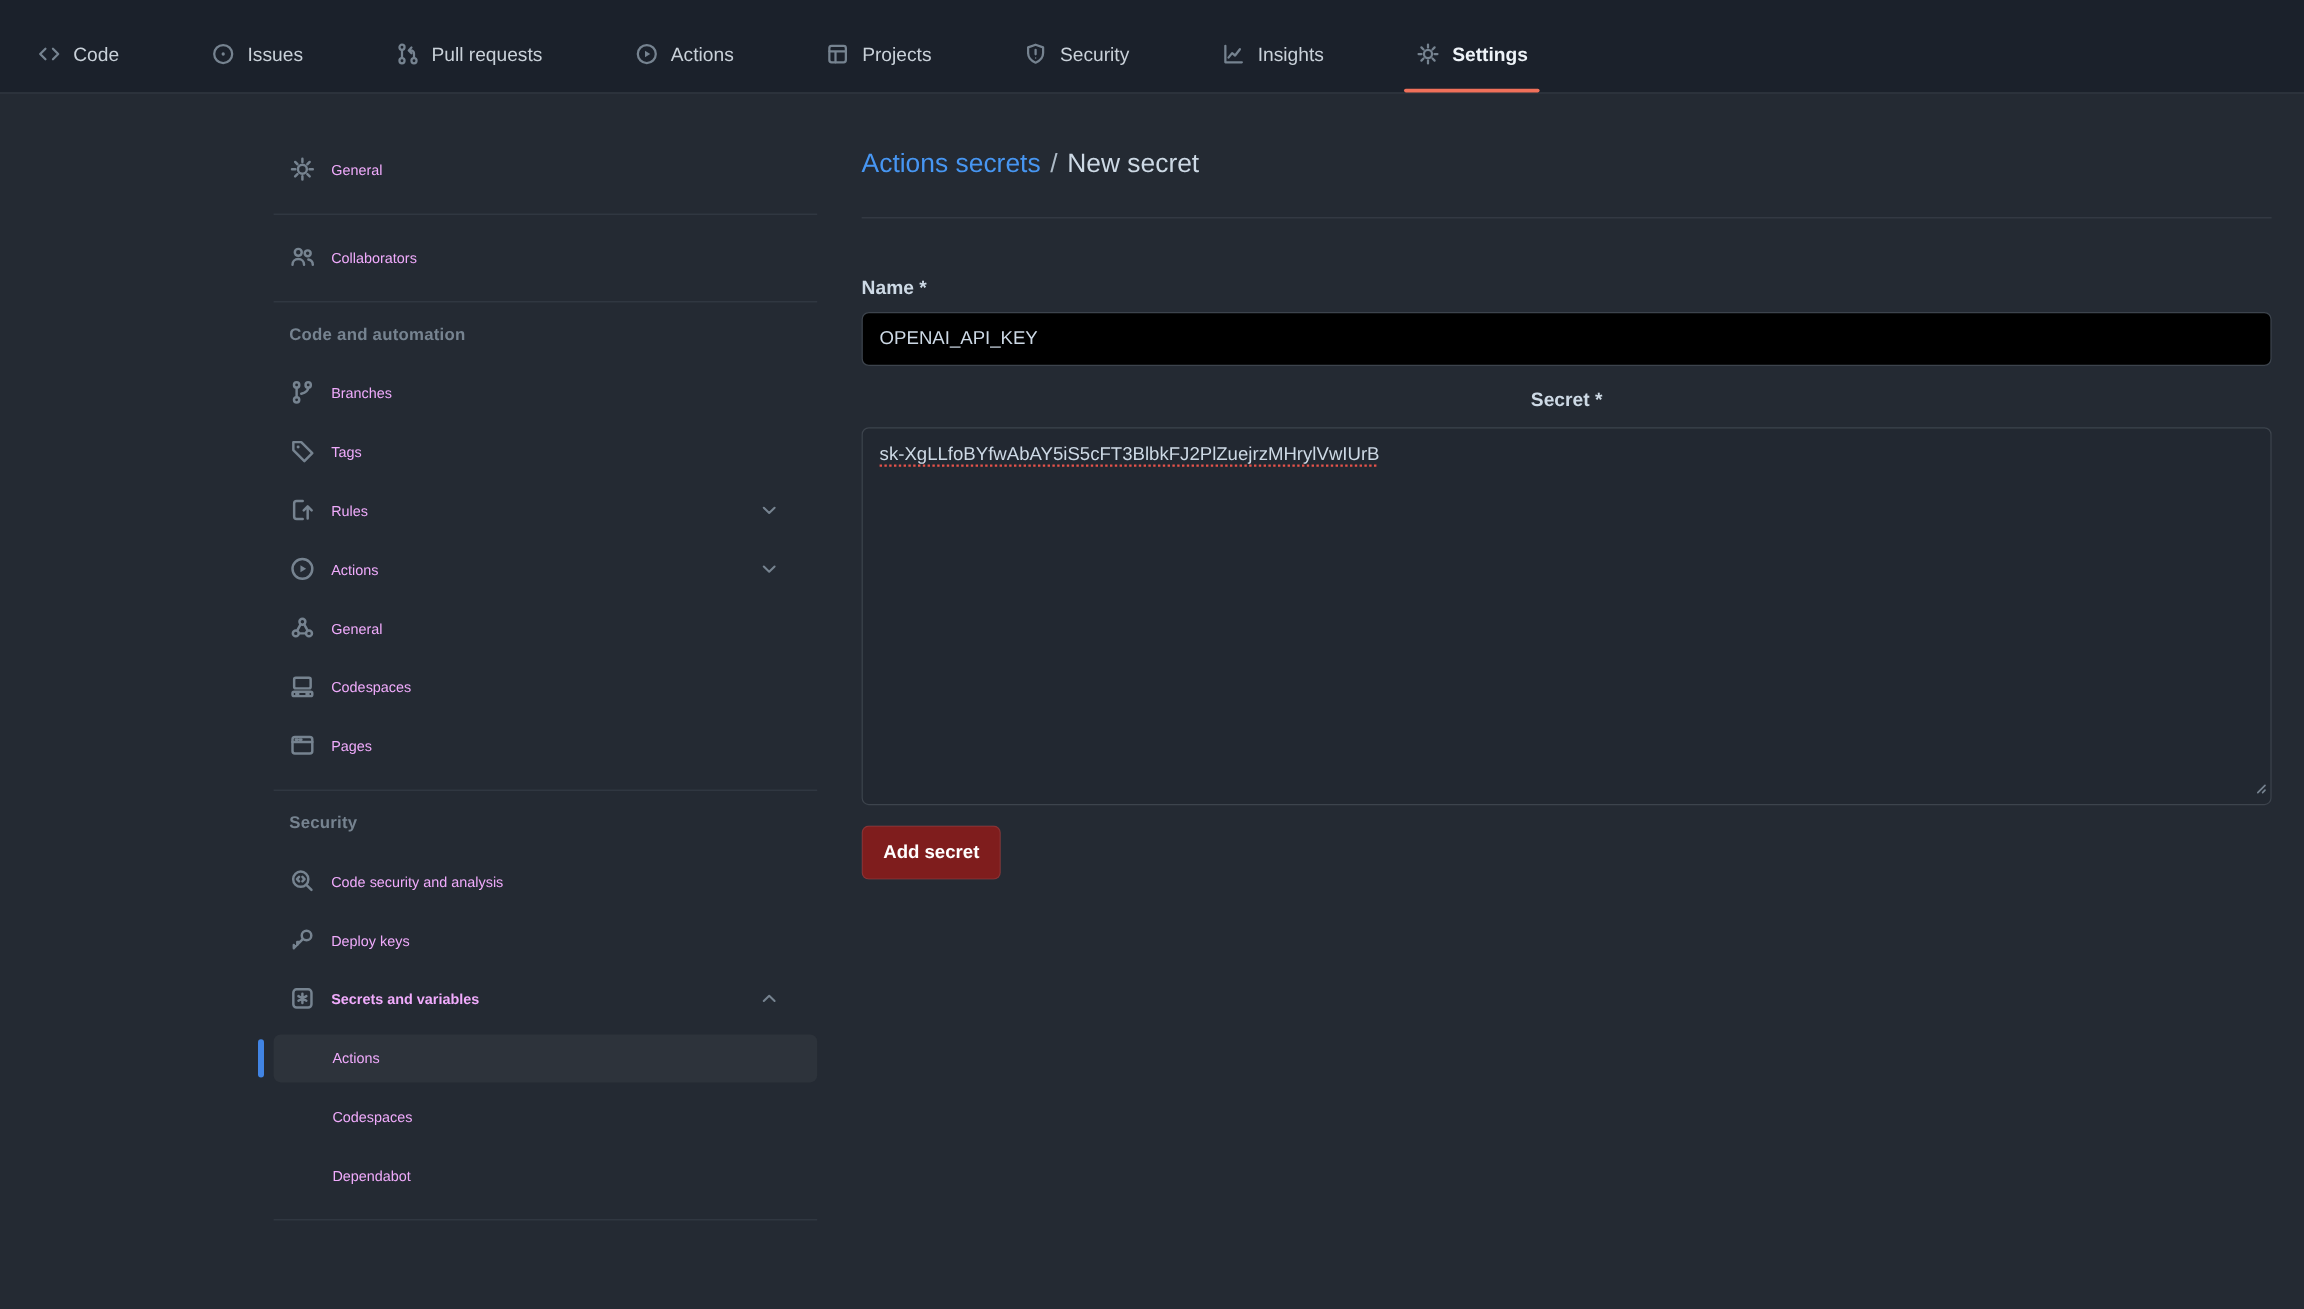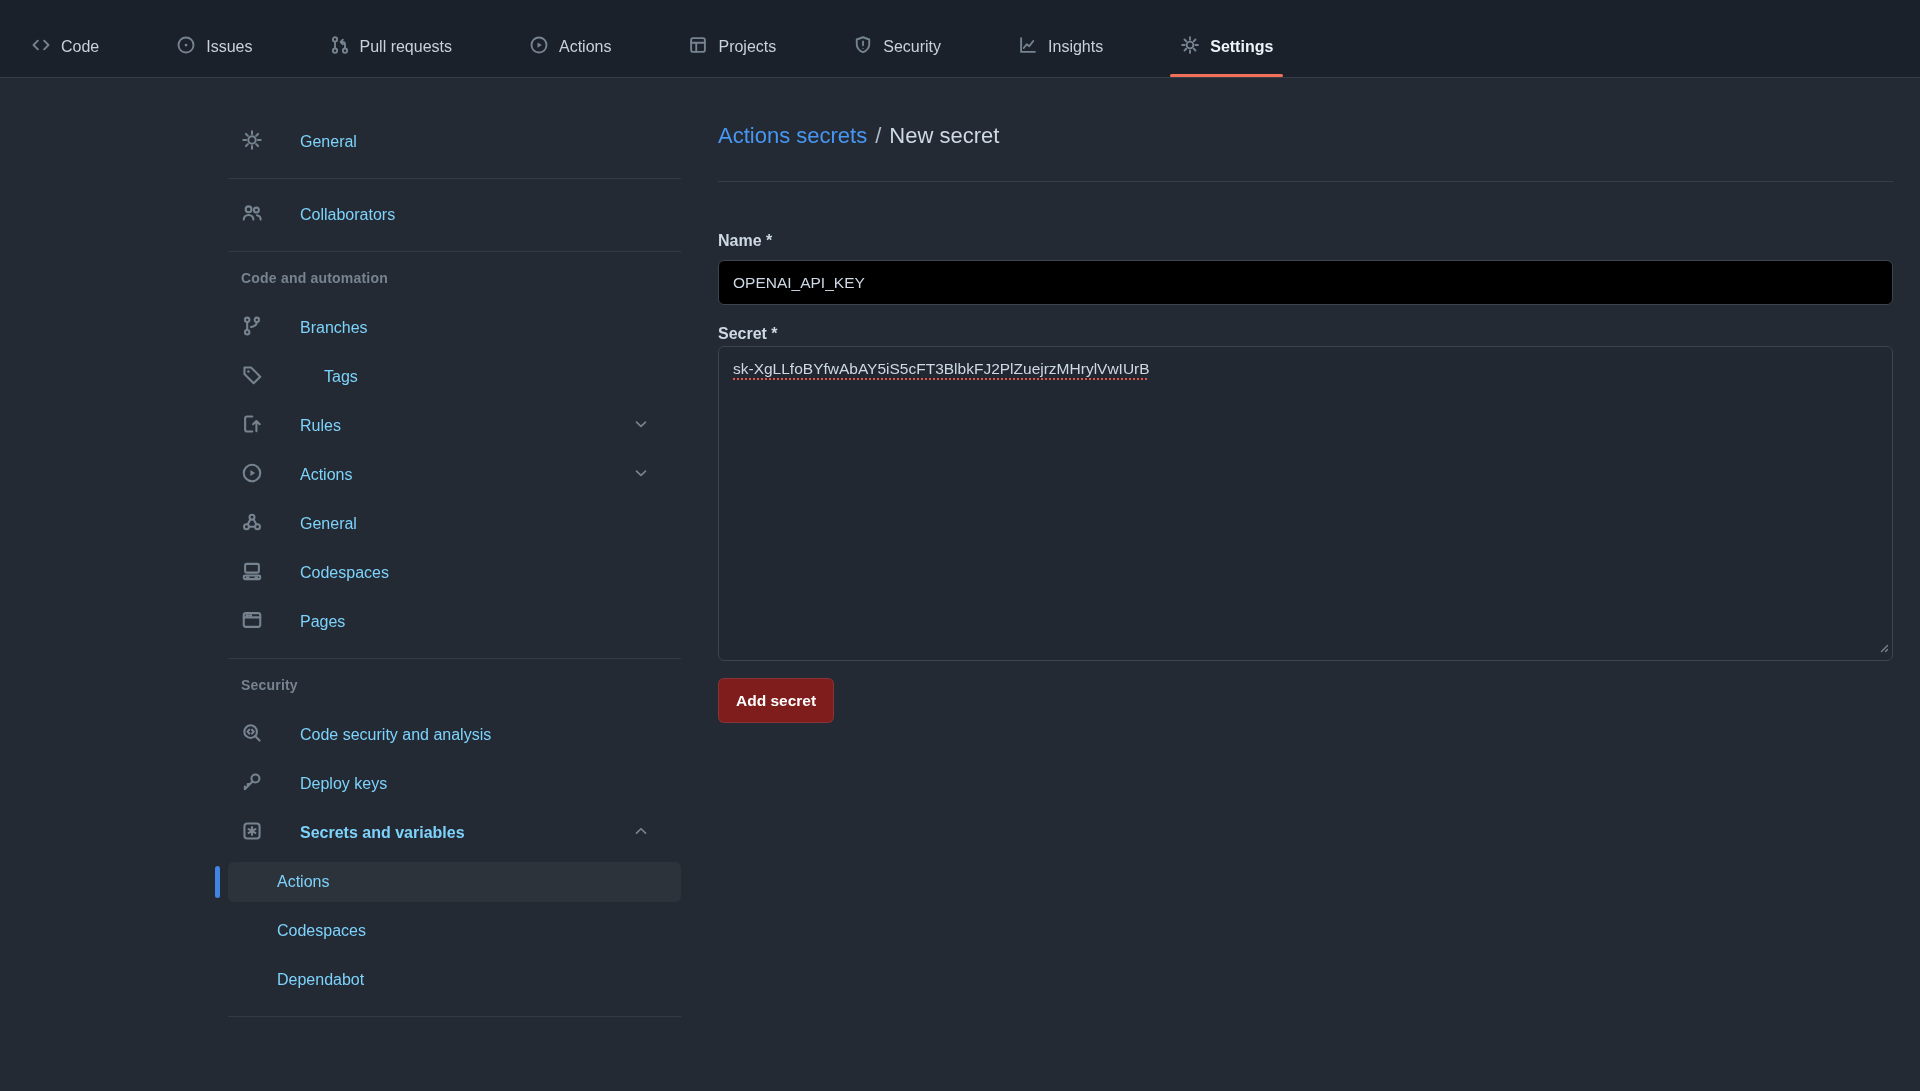"General" .side-item { color: #7dd3fc -> #f0abfc; font-size: 16px -> 12px; gap: 24px -> none }
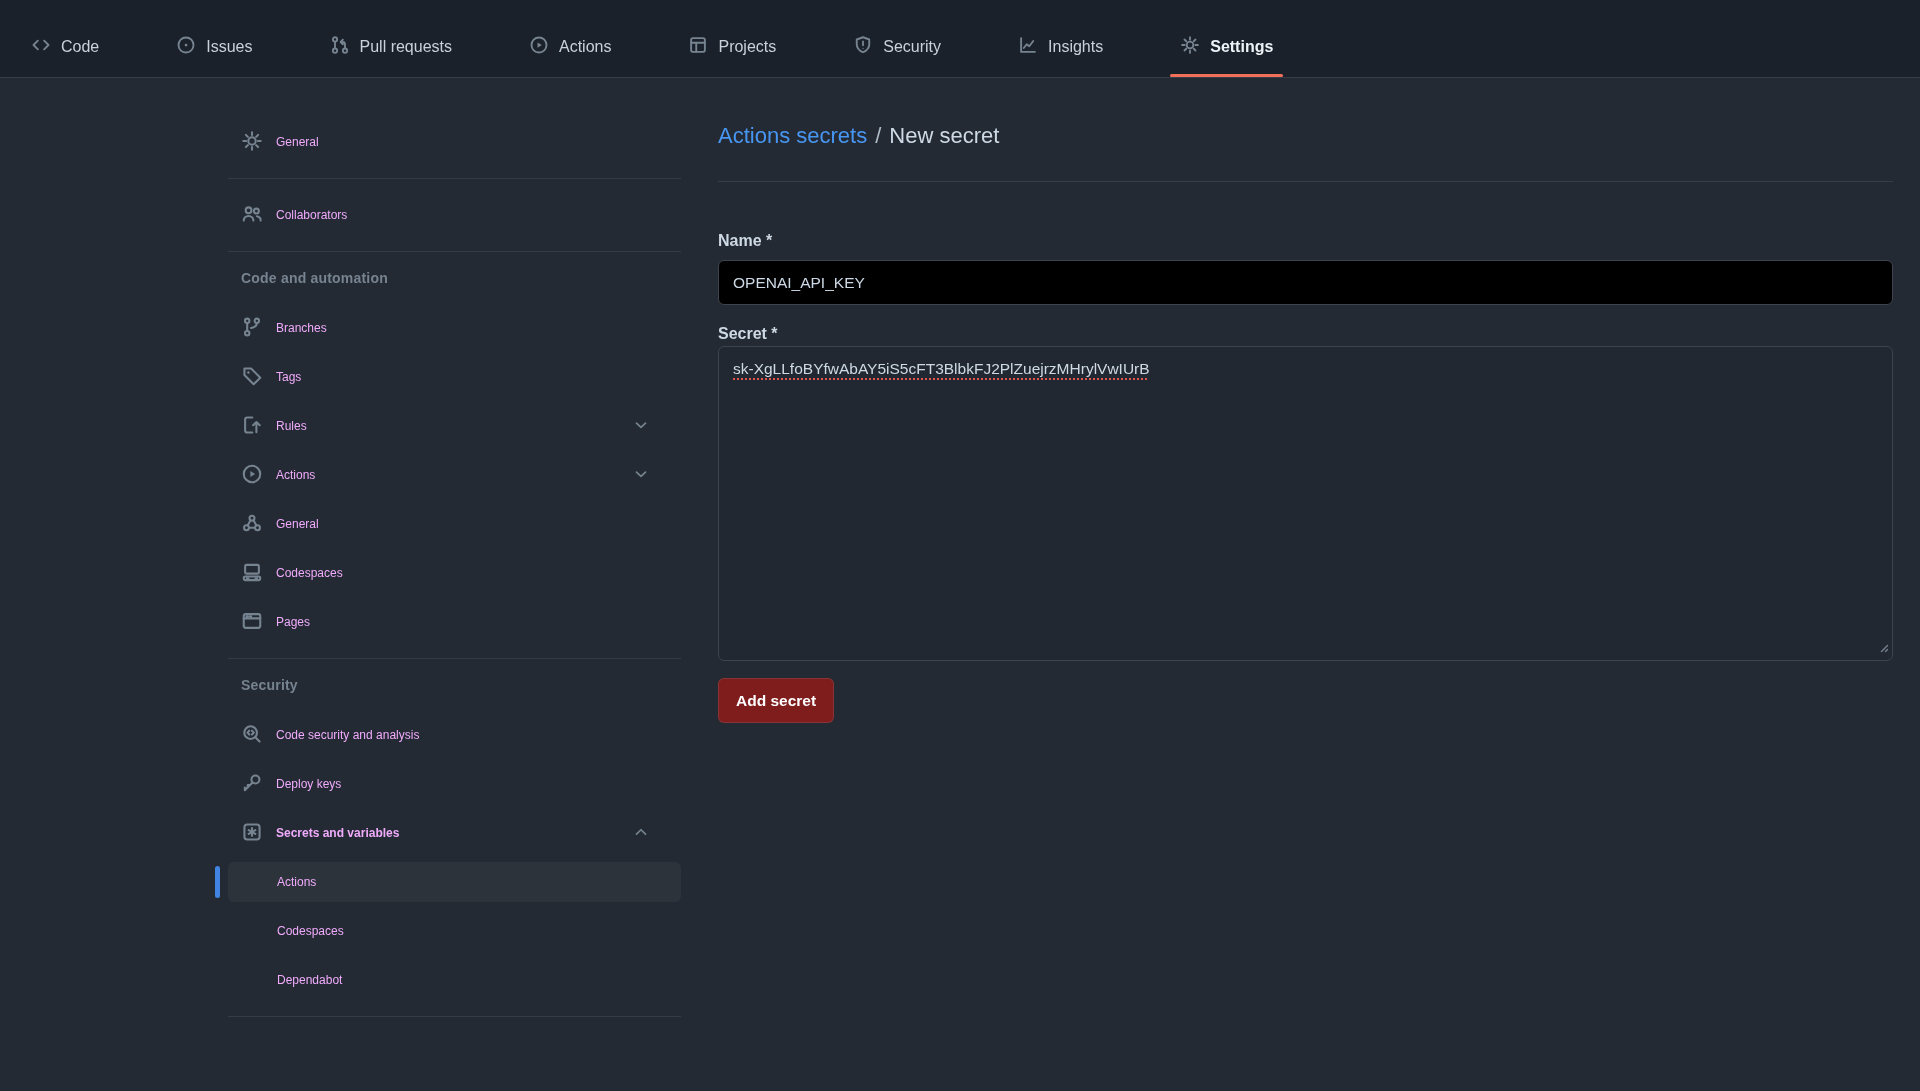"Secret *" .field-label.secret { text-align: none -> center }
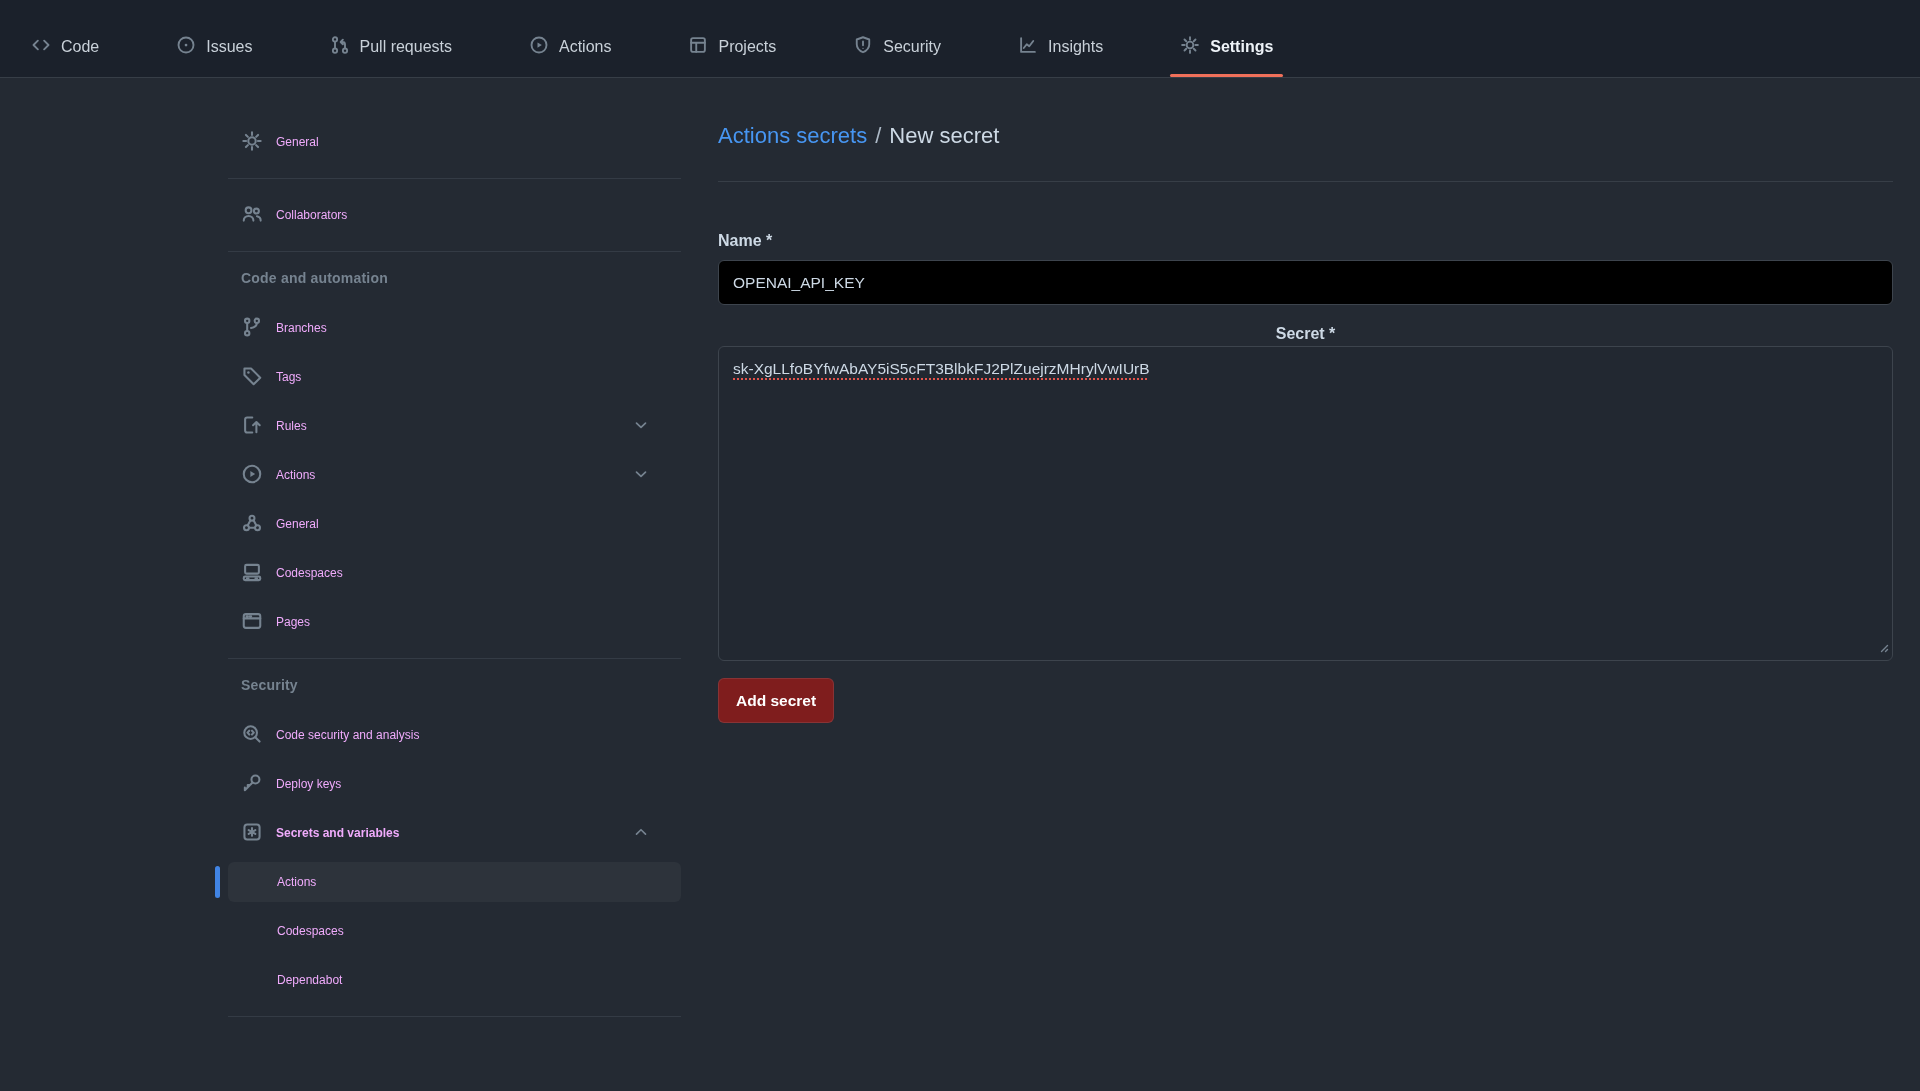"sk-XgLLfoBYfwAbAY5iS5cFT3BlbkFJ2PlZuejrz" .textarea { margin-top: none -> 10px }
